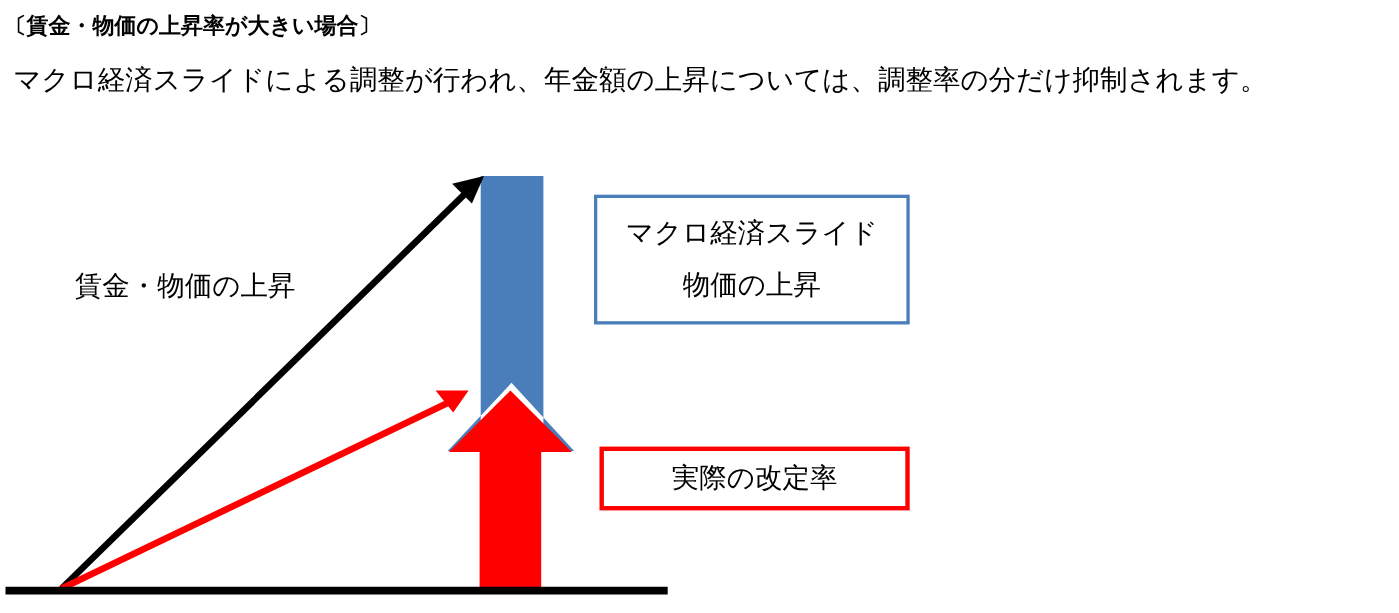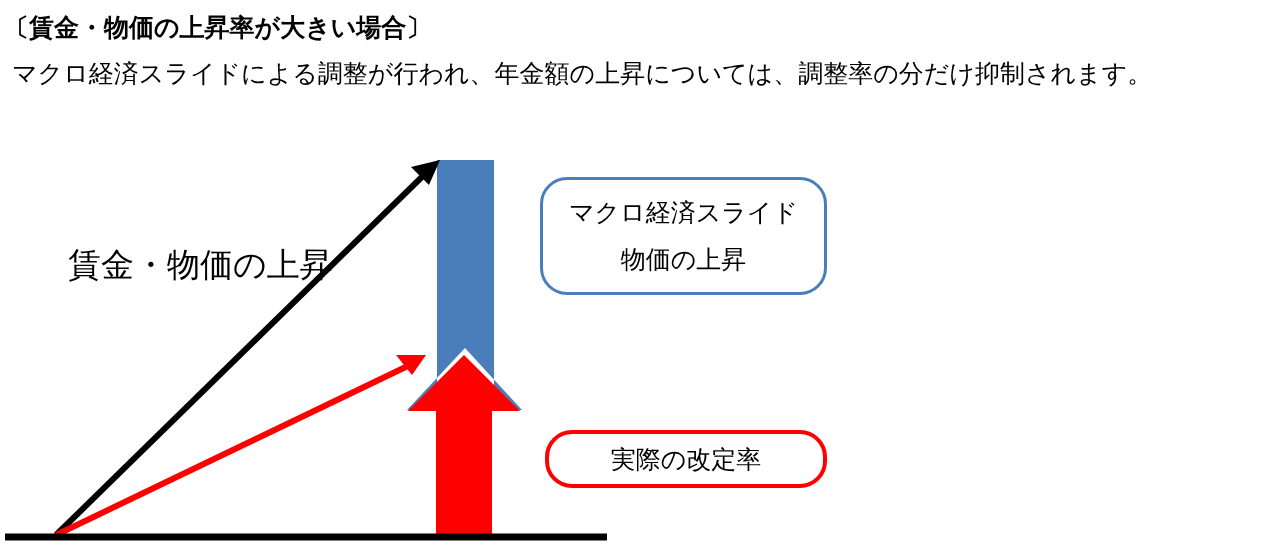"〔賃金・物価の上昇率が大きい場合〕" #heading { font-size: 25px -> 20px }
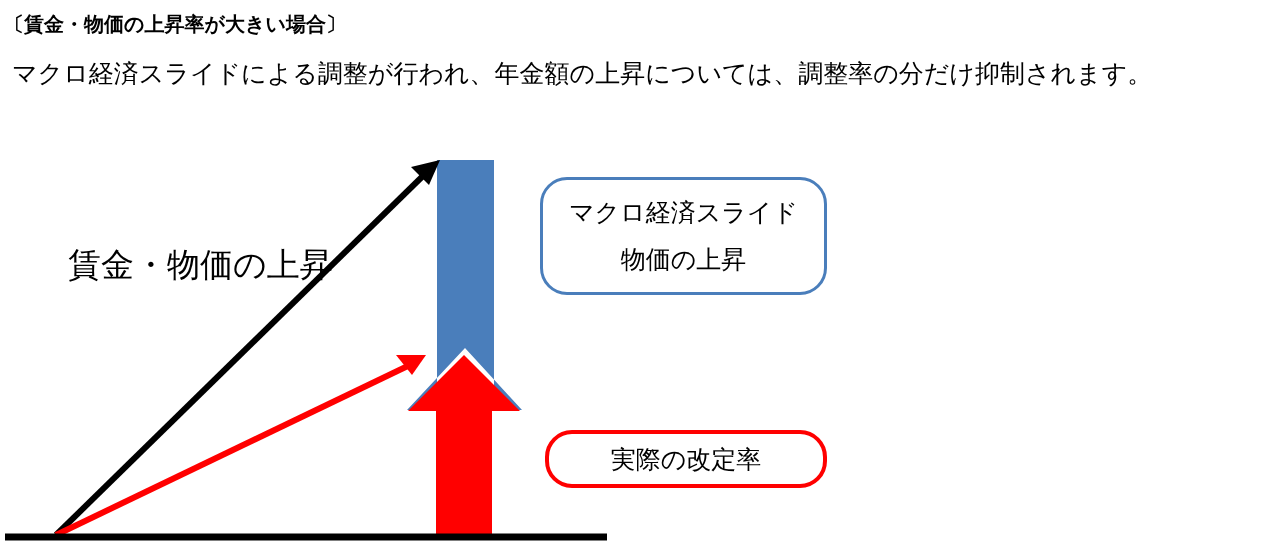"マクロ経済スライド" .callout { border-radius: 27px -> none }
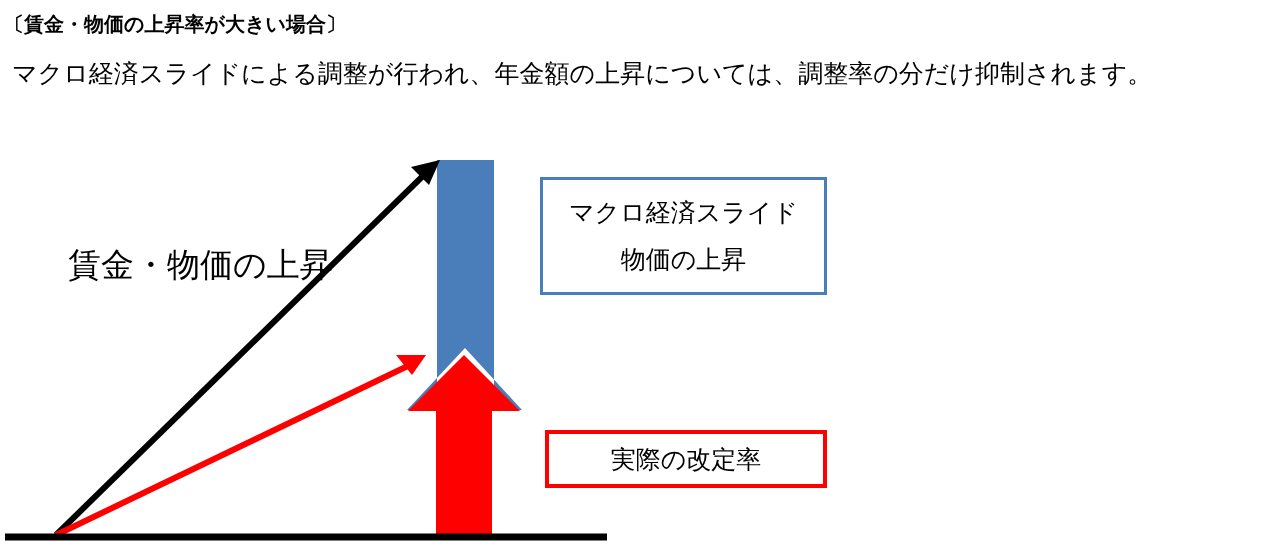"賃金・物価の上昇" #label-wage-rise { font-size: 33px -> 25px }
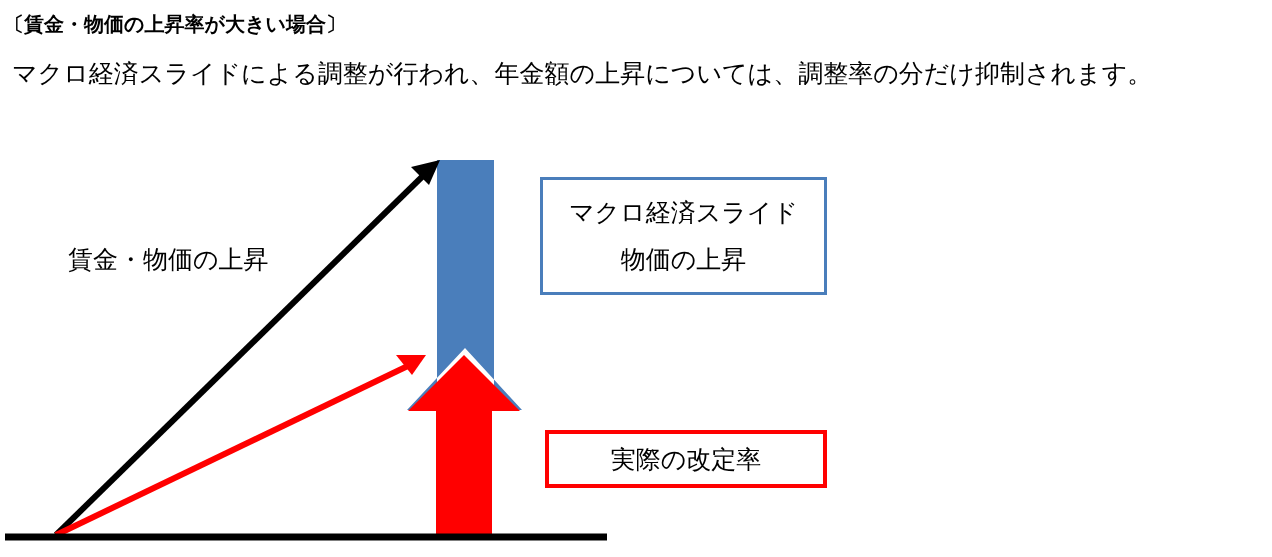"実際の改定率" #callout-red { top: 430px -> 406px }
